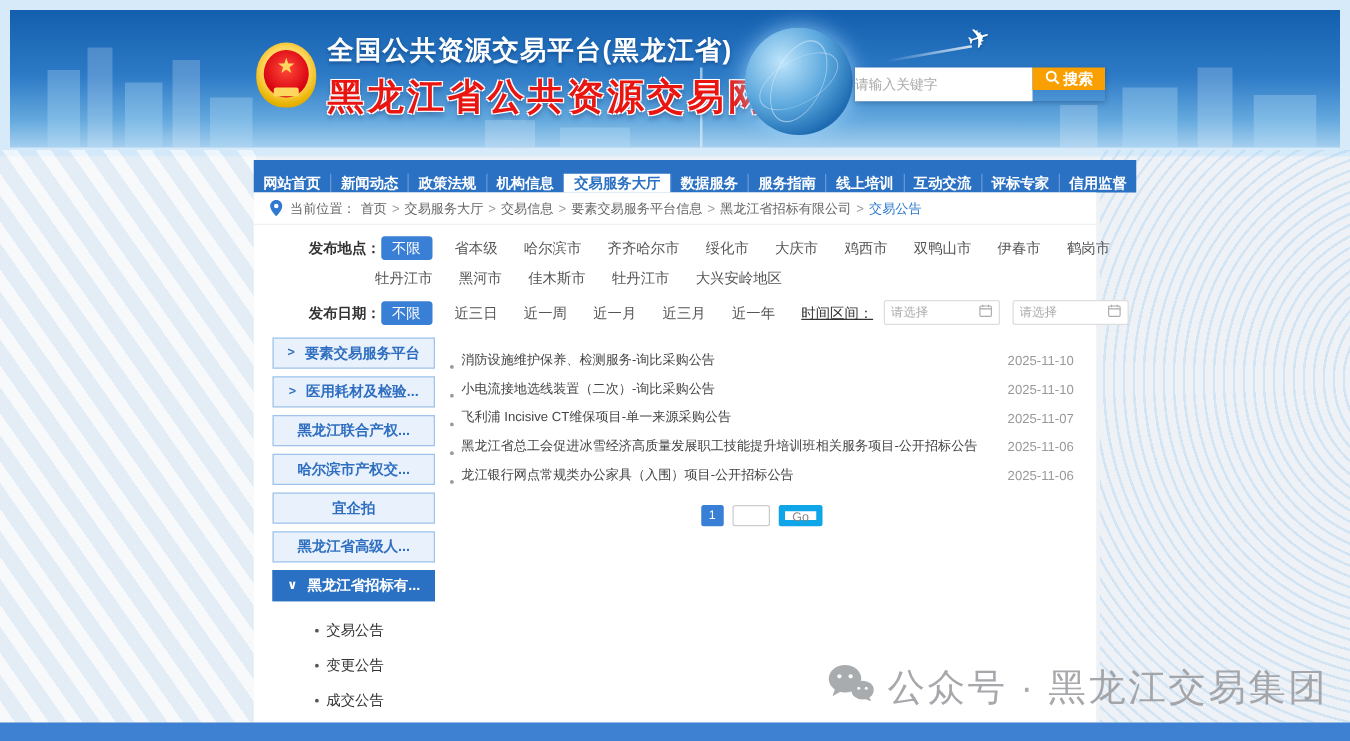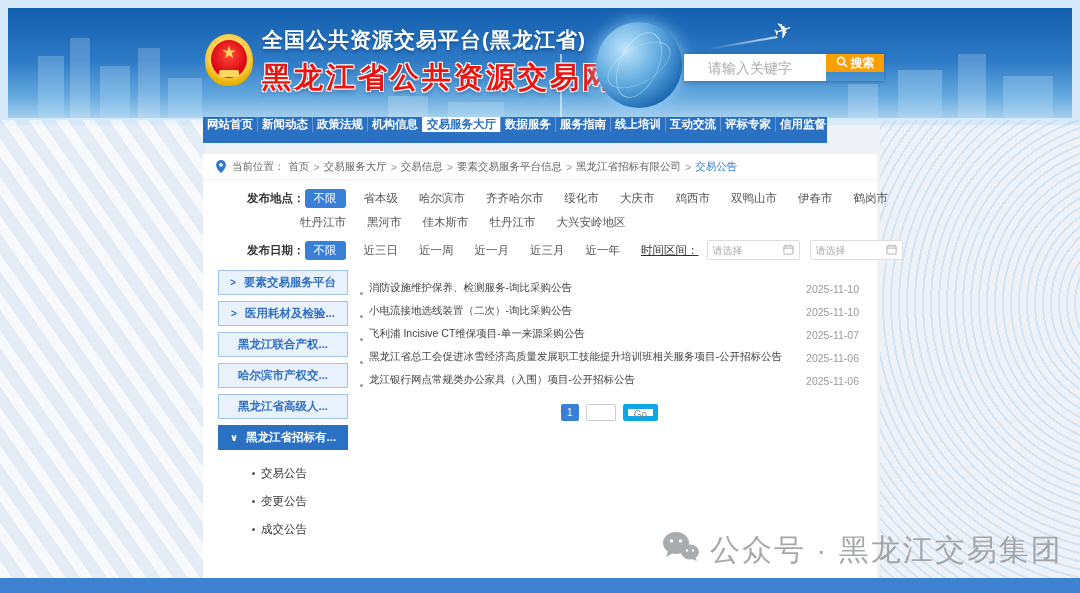"请输入关键字" .search-input { font-size: 14px -> 11px; padding: 0 24px -> 0 0 }
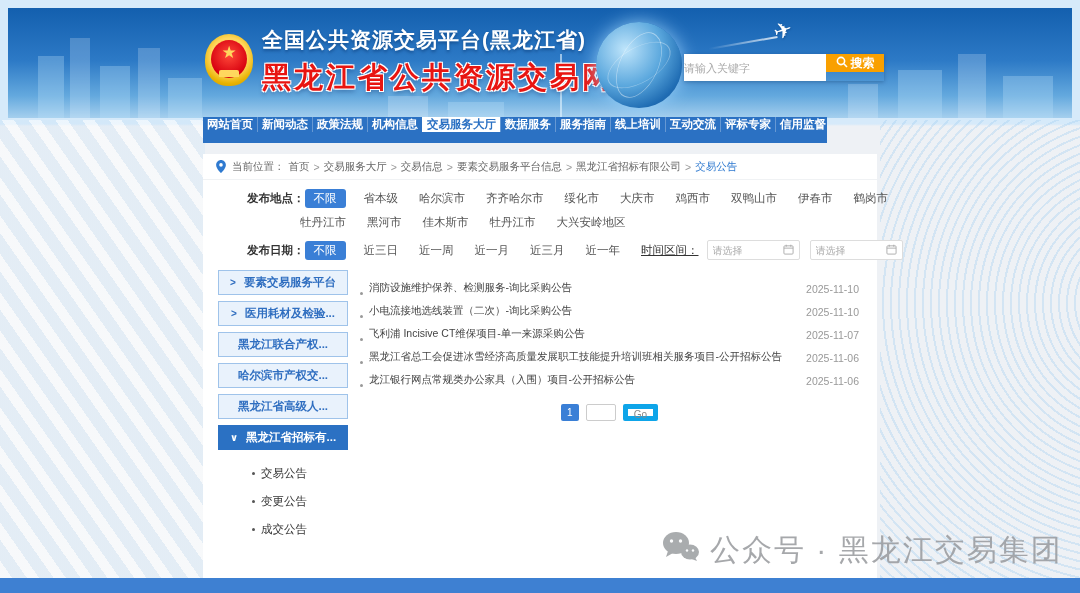"网站首页" .nav { align-items: flex-start -> flex-end; top: 117px -> 128px; width: 624px -> 706px }
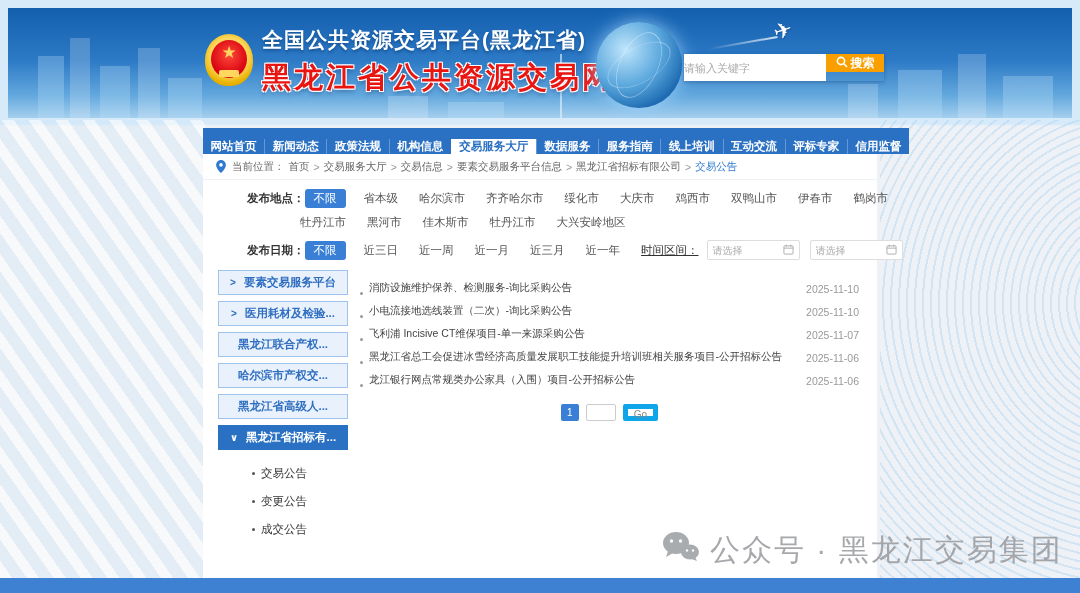"宜企拍" div.side-btn { html: none -> <div> <span>宜企拍</span> </div> }
